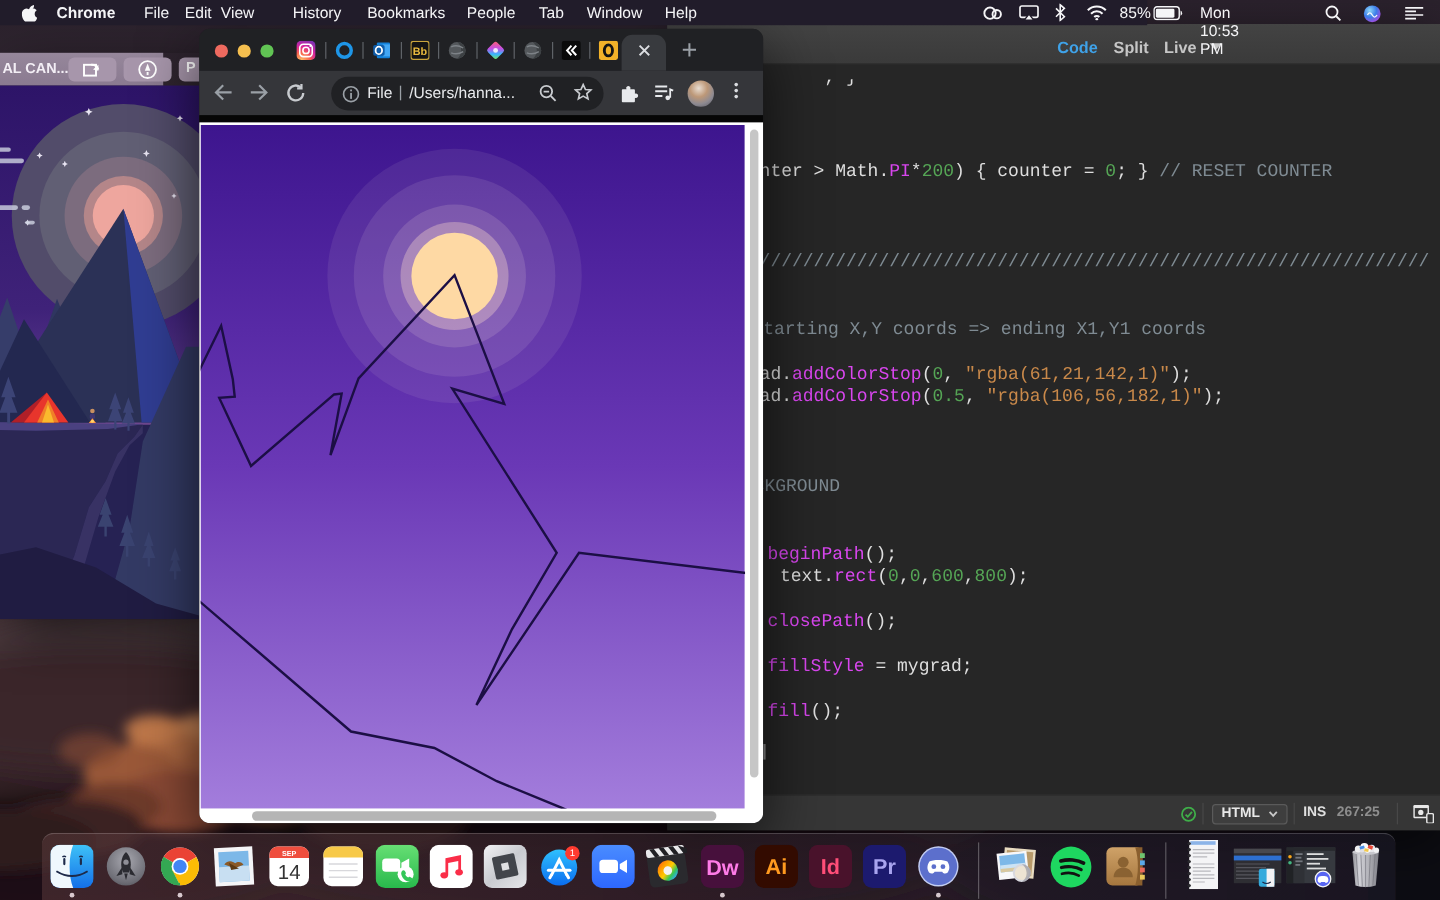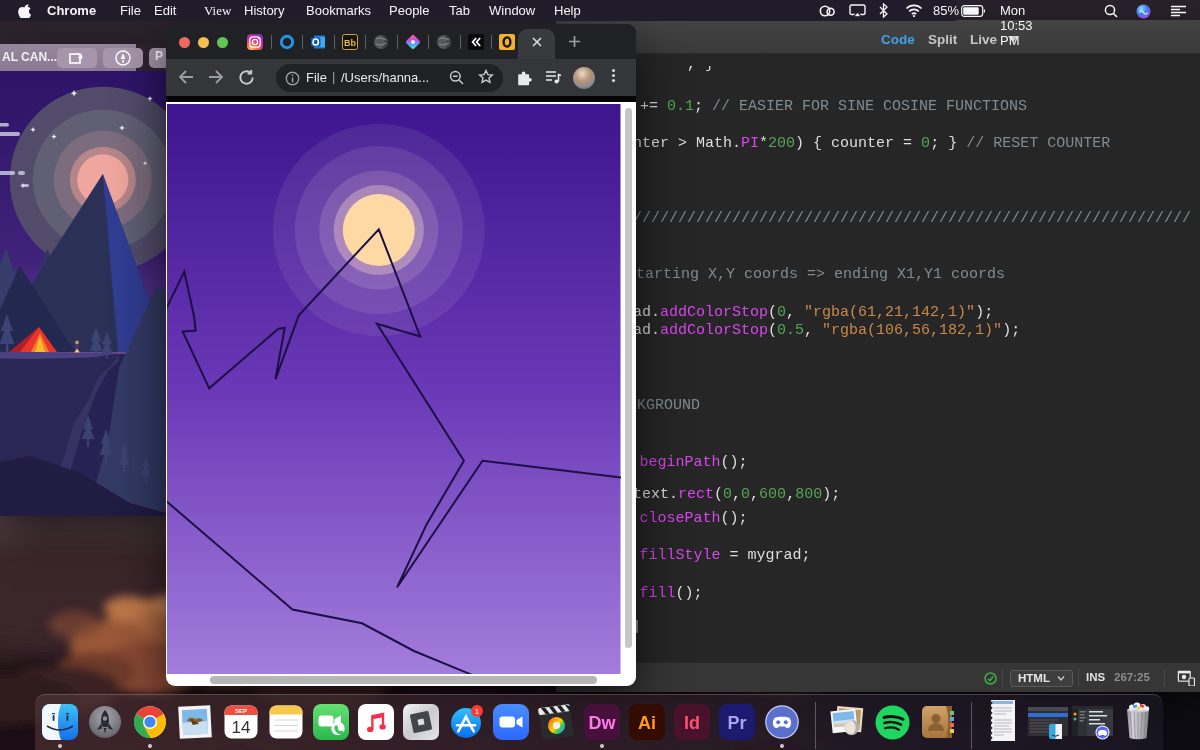"View" div.abs { font-family: Liberation Serif, serif -> none; left: 204px -> 184px }
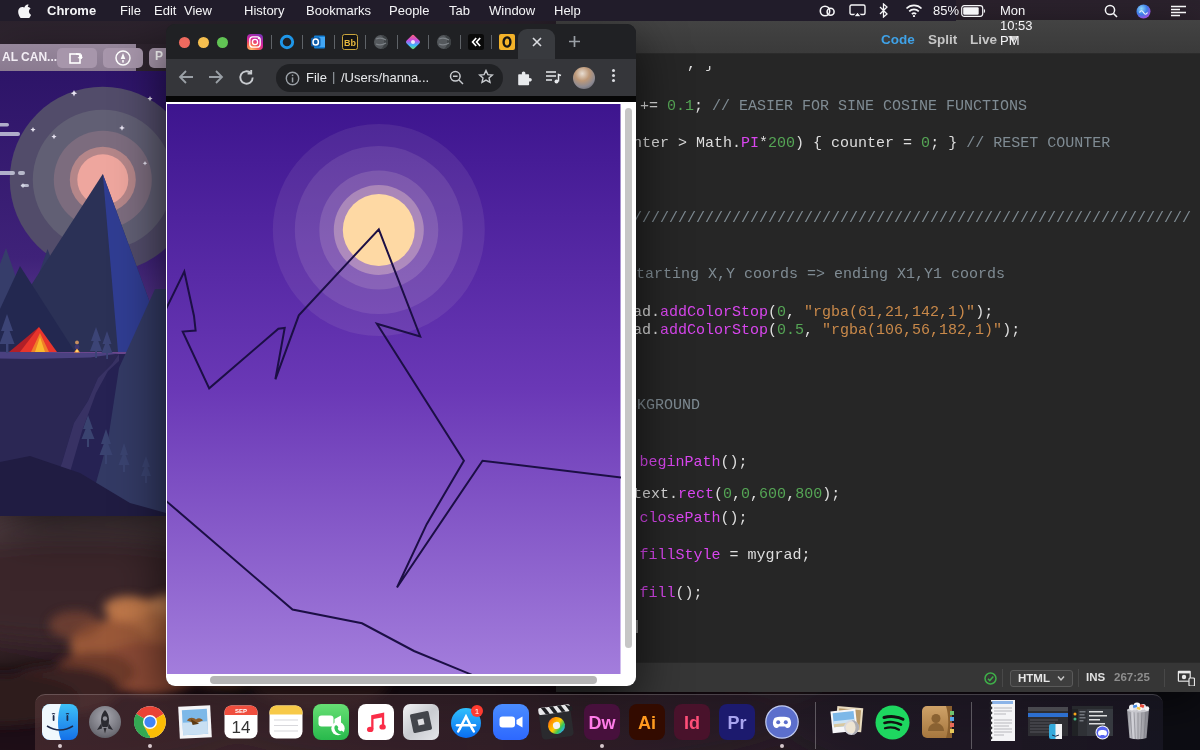"+= 0.1; // EASIER FOR" div.ln { html: <div>+= <span>0.1</span>; <span>// EASIER FOR SINE COSINE FUNCTIONS</span></div> -> none }
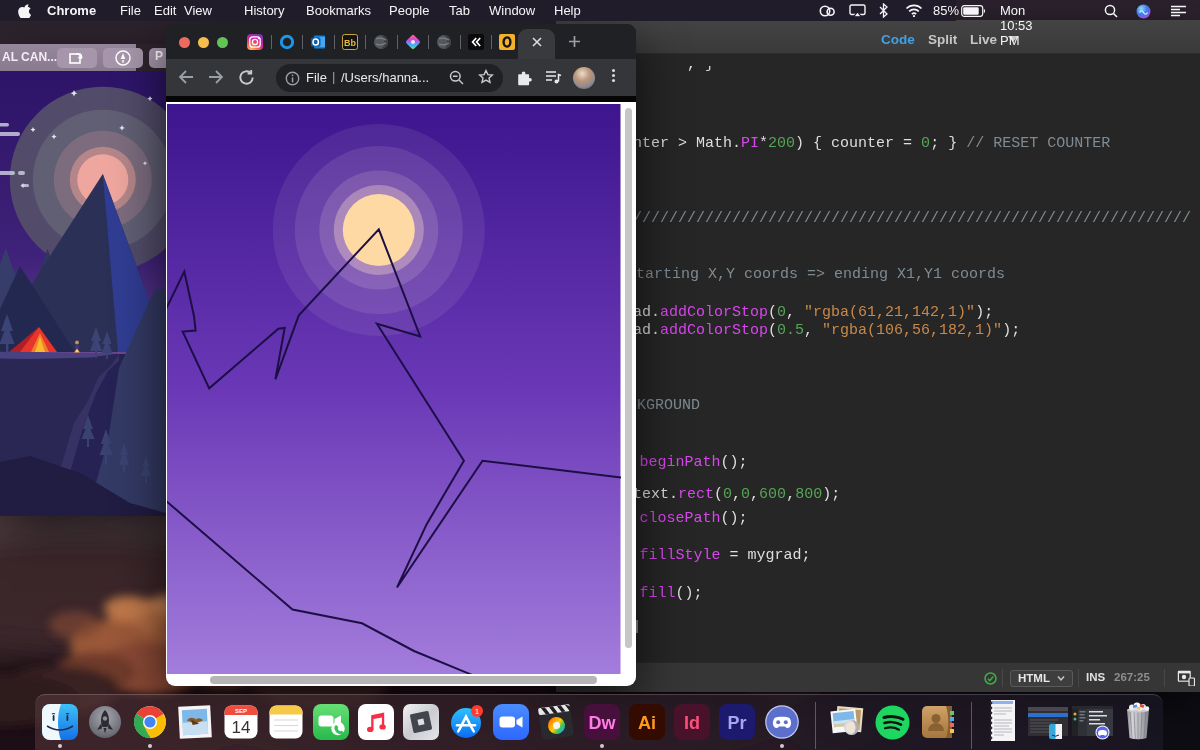"text.rect(0,0,600,800);" div.ln { padding-left: none -> 17px; top: 432px -> 418px }
